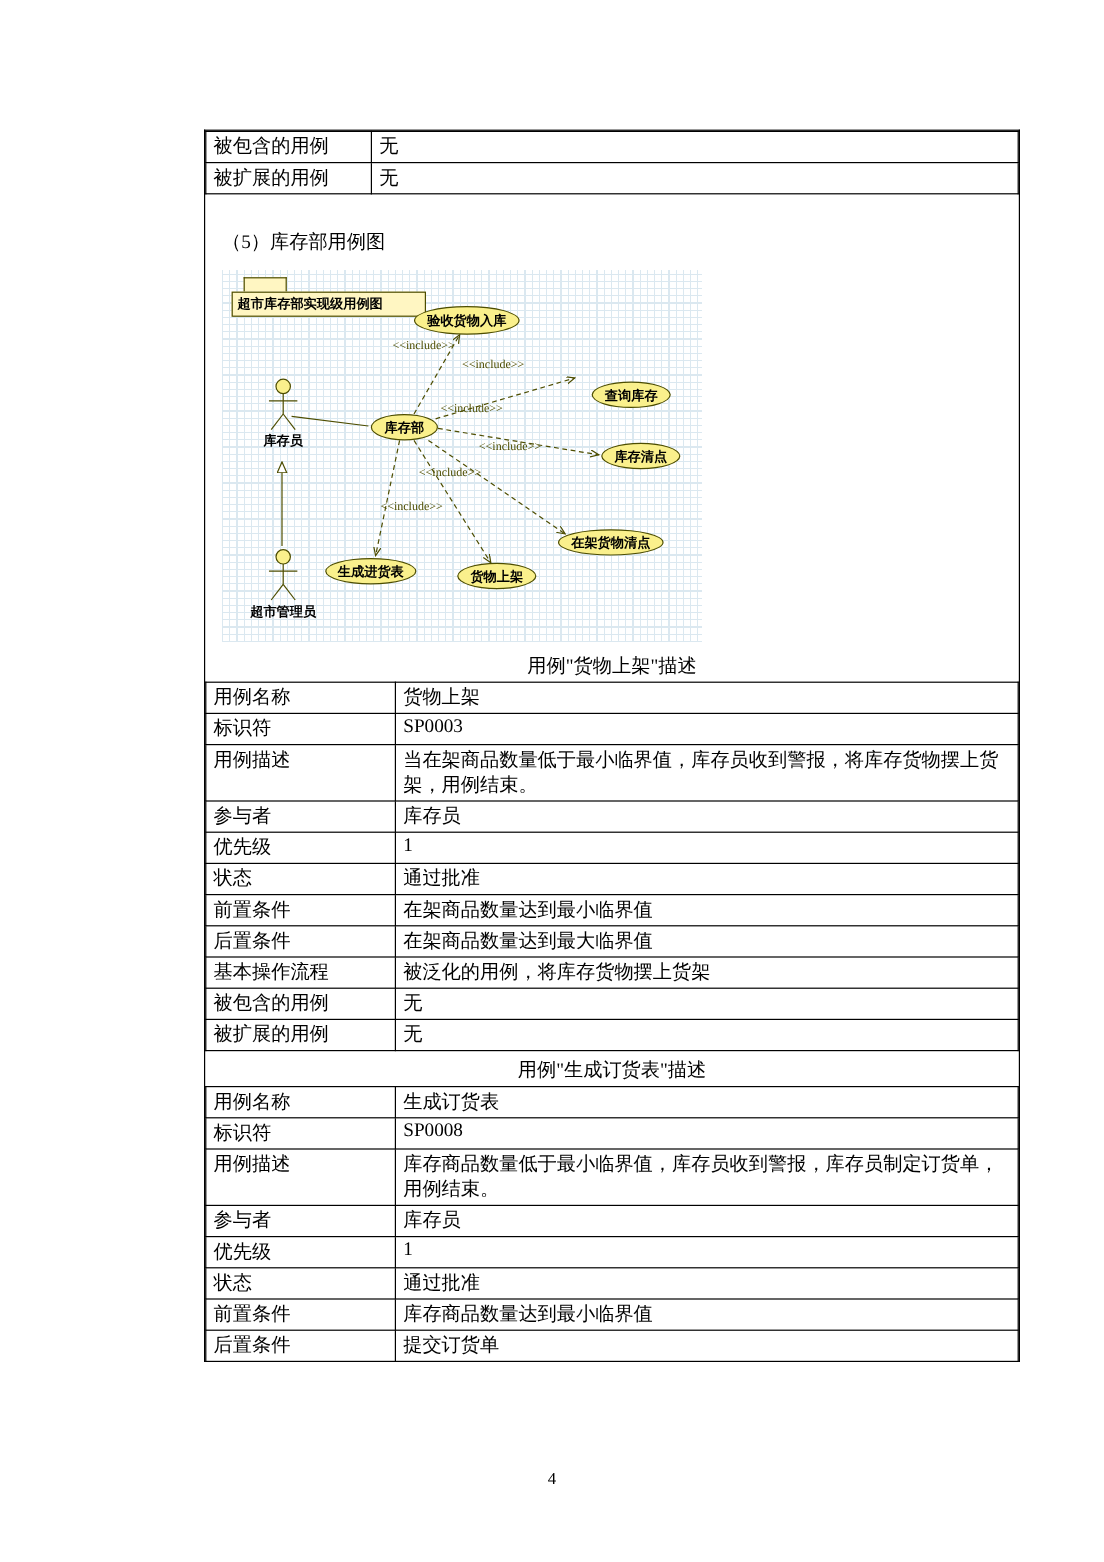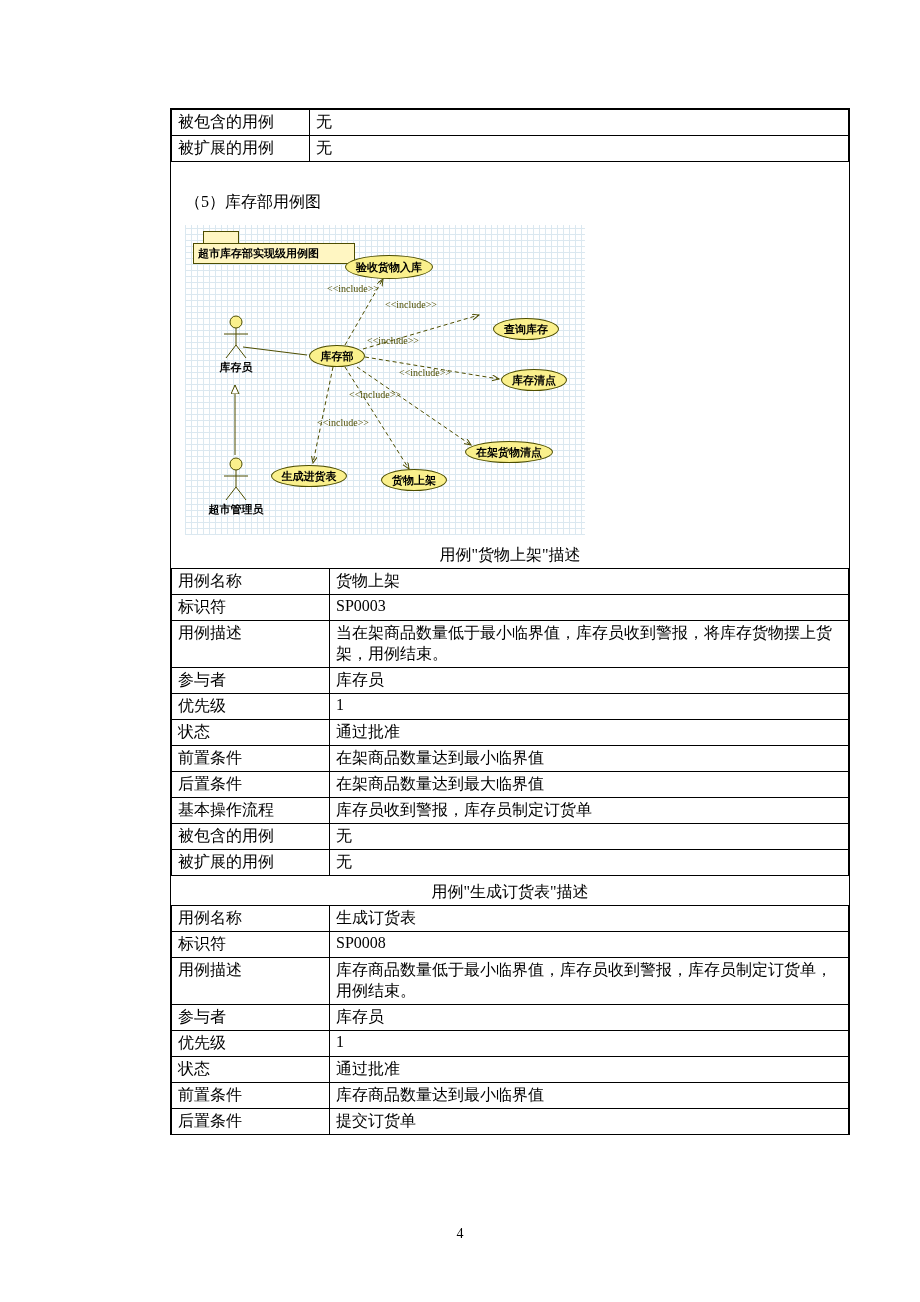"库存员收到警报，库存员制定订货单" td { text: 库存员收到警报，库存员制定订货单 -> 被泛化的用例，将库存货物摆上货架 }
